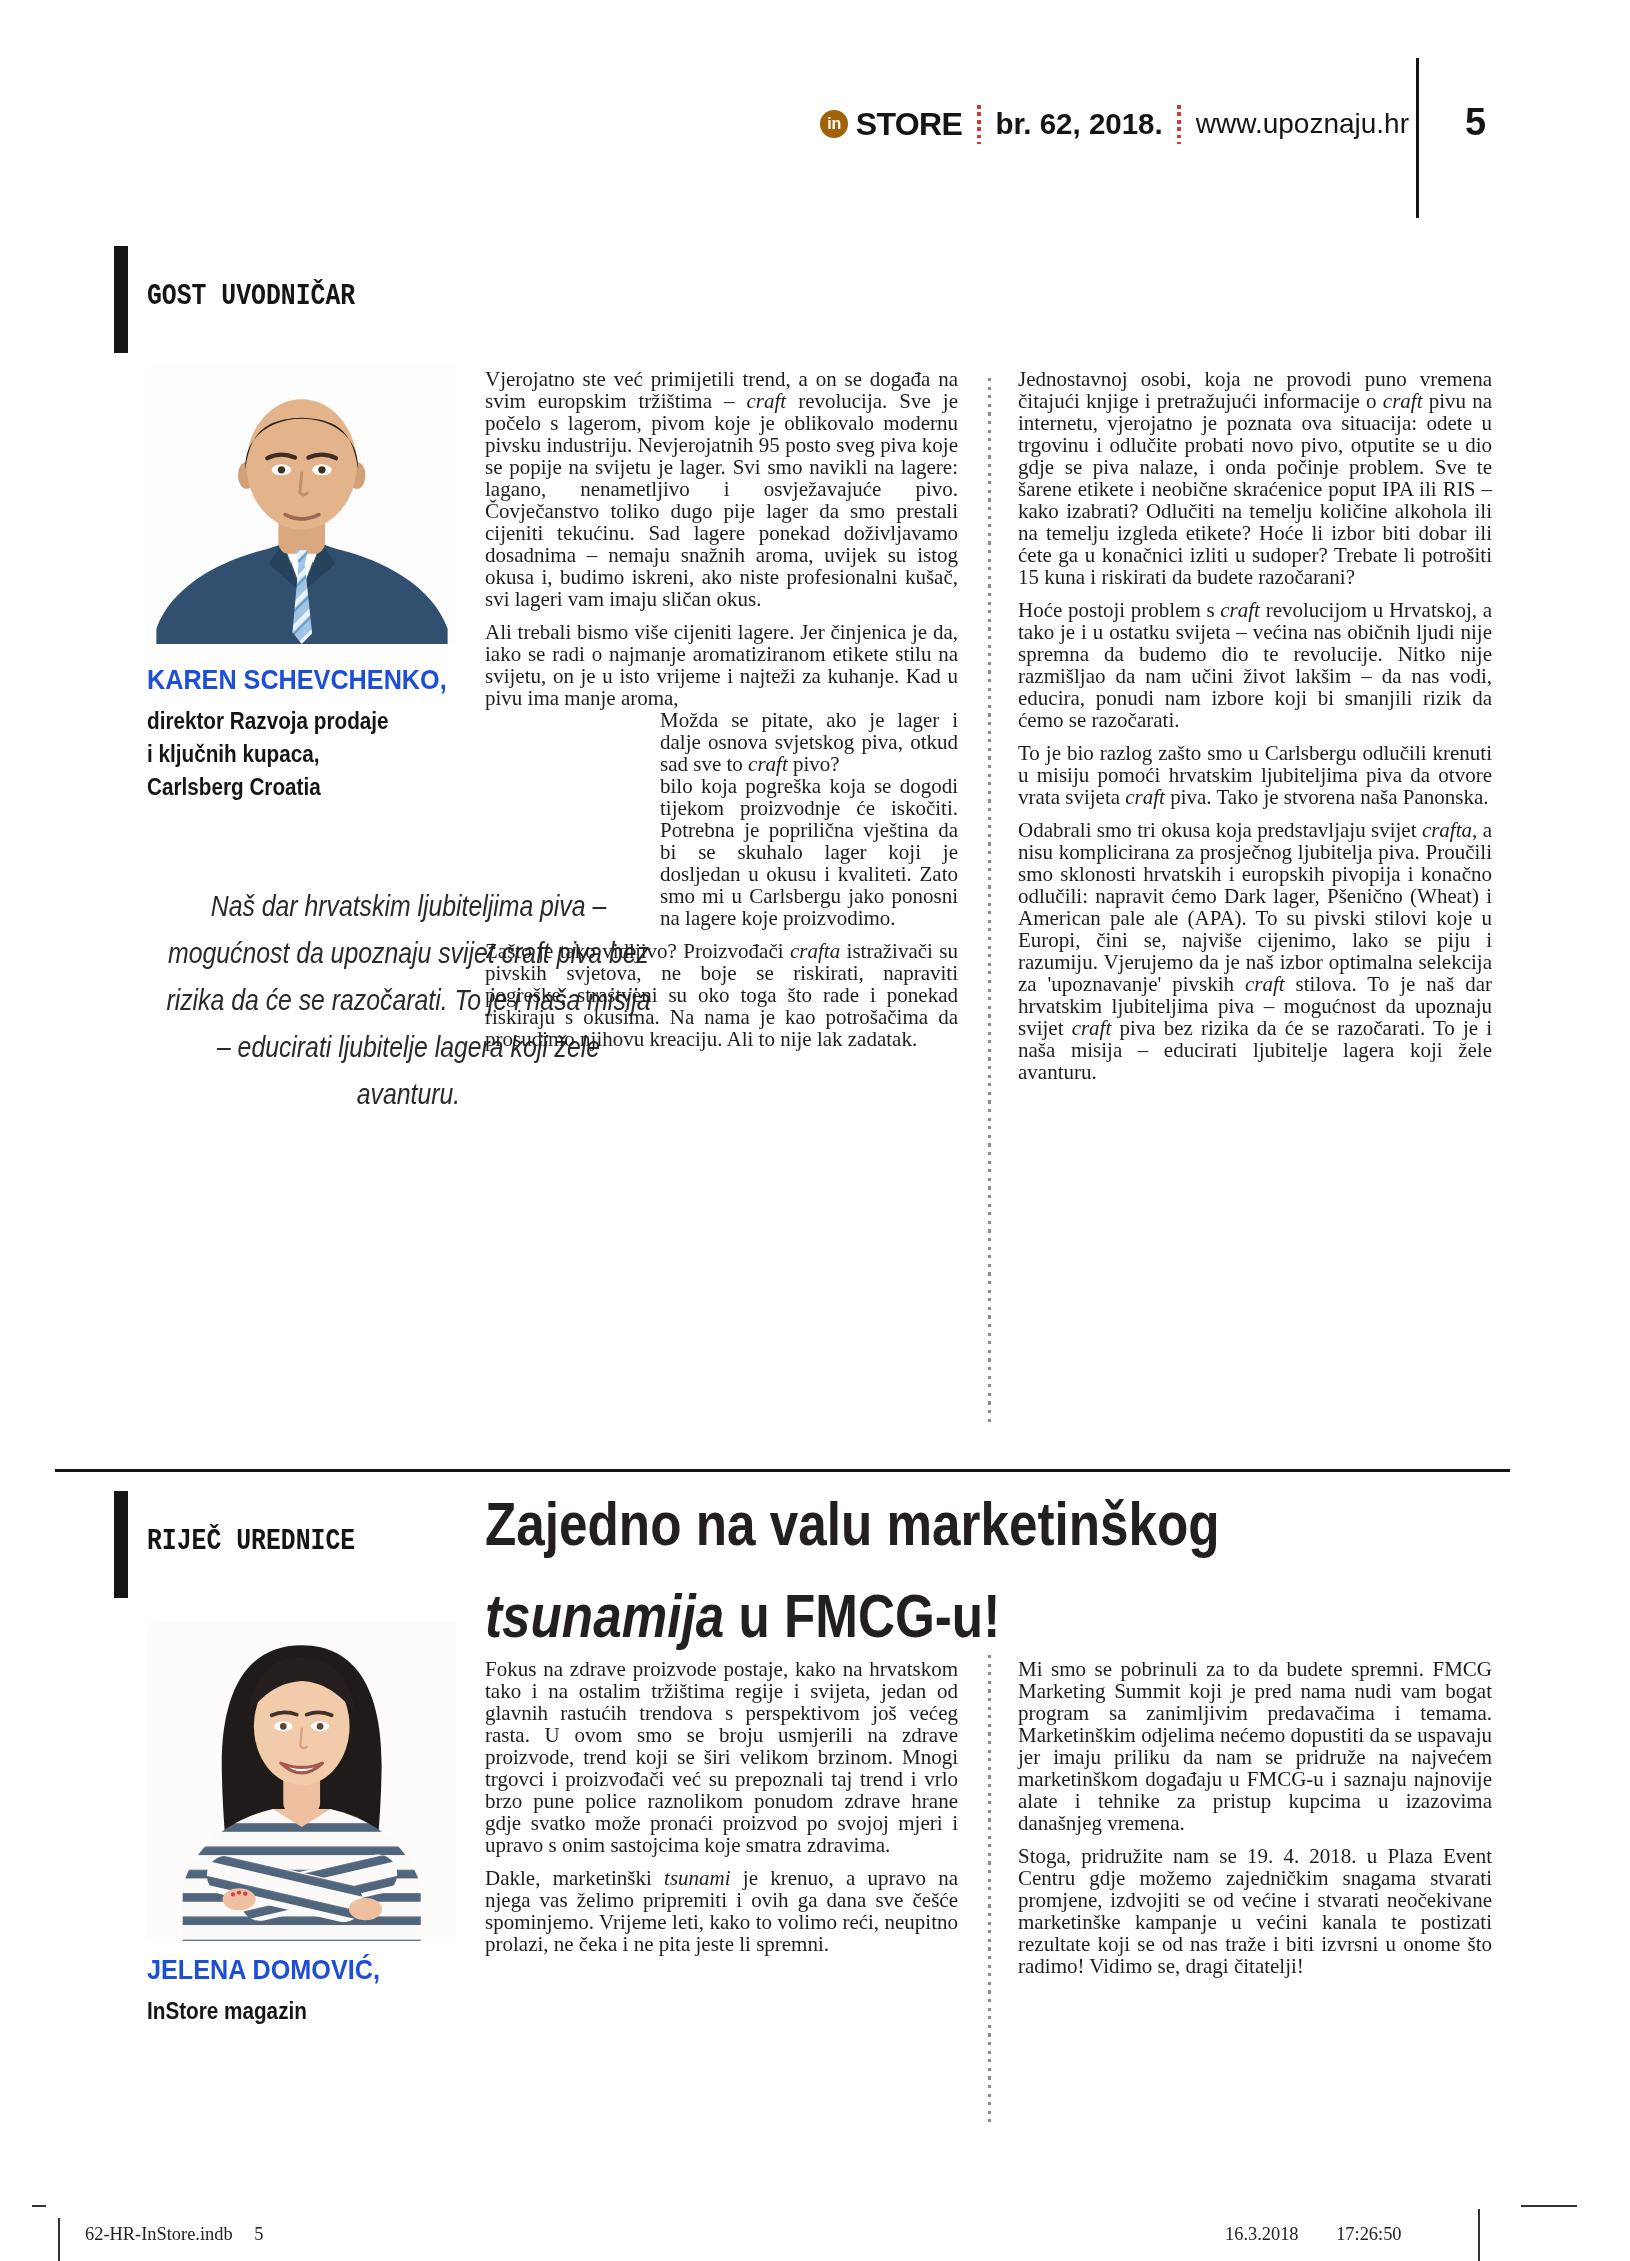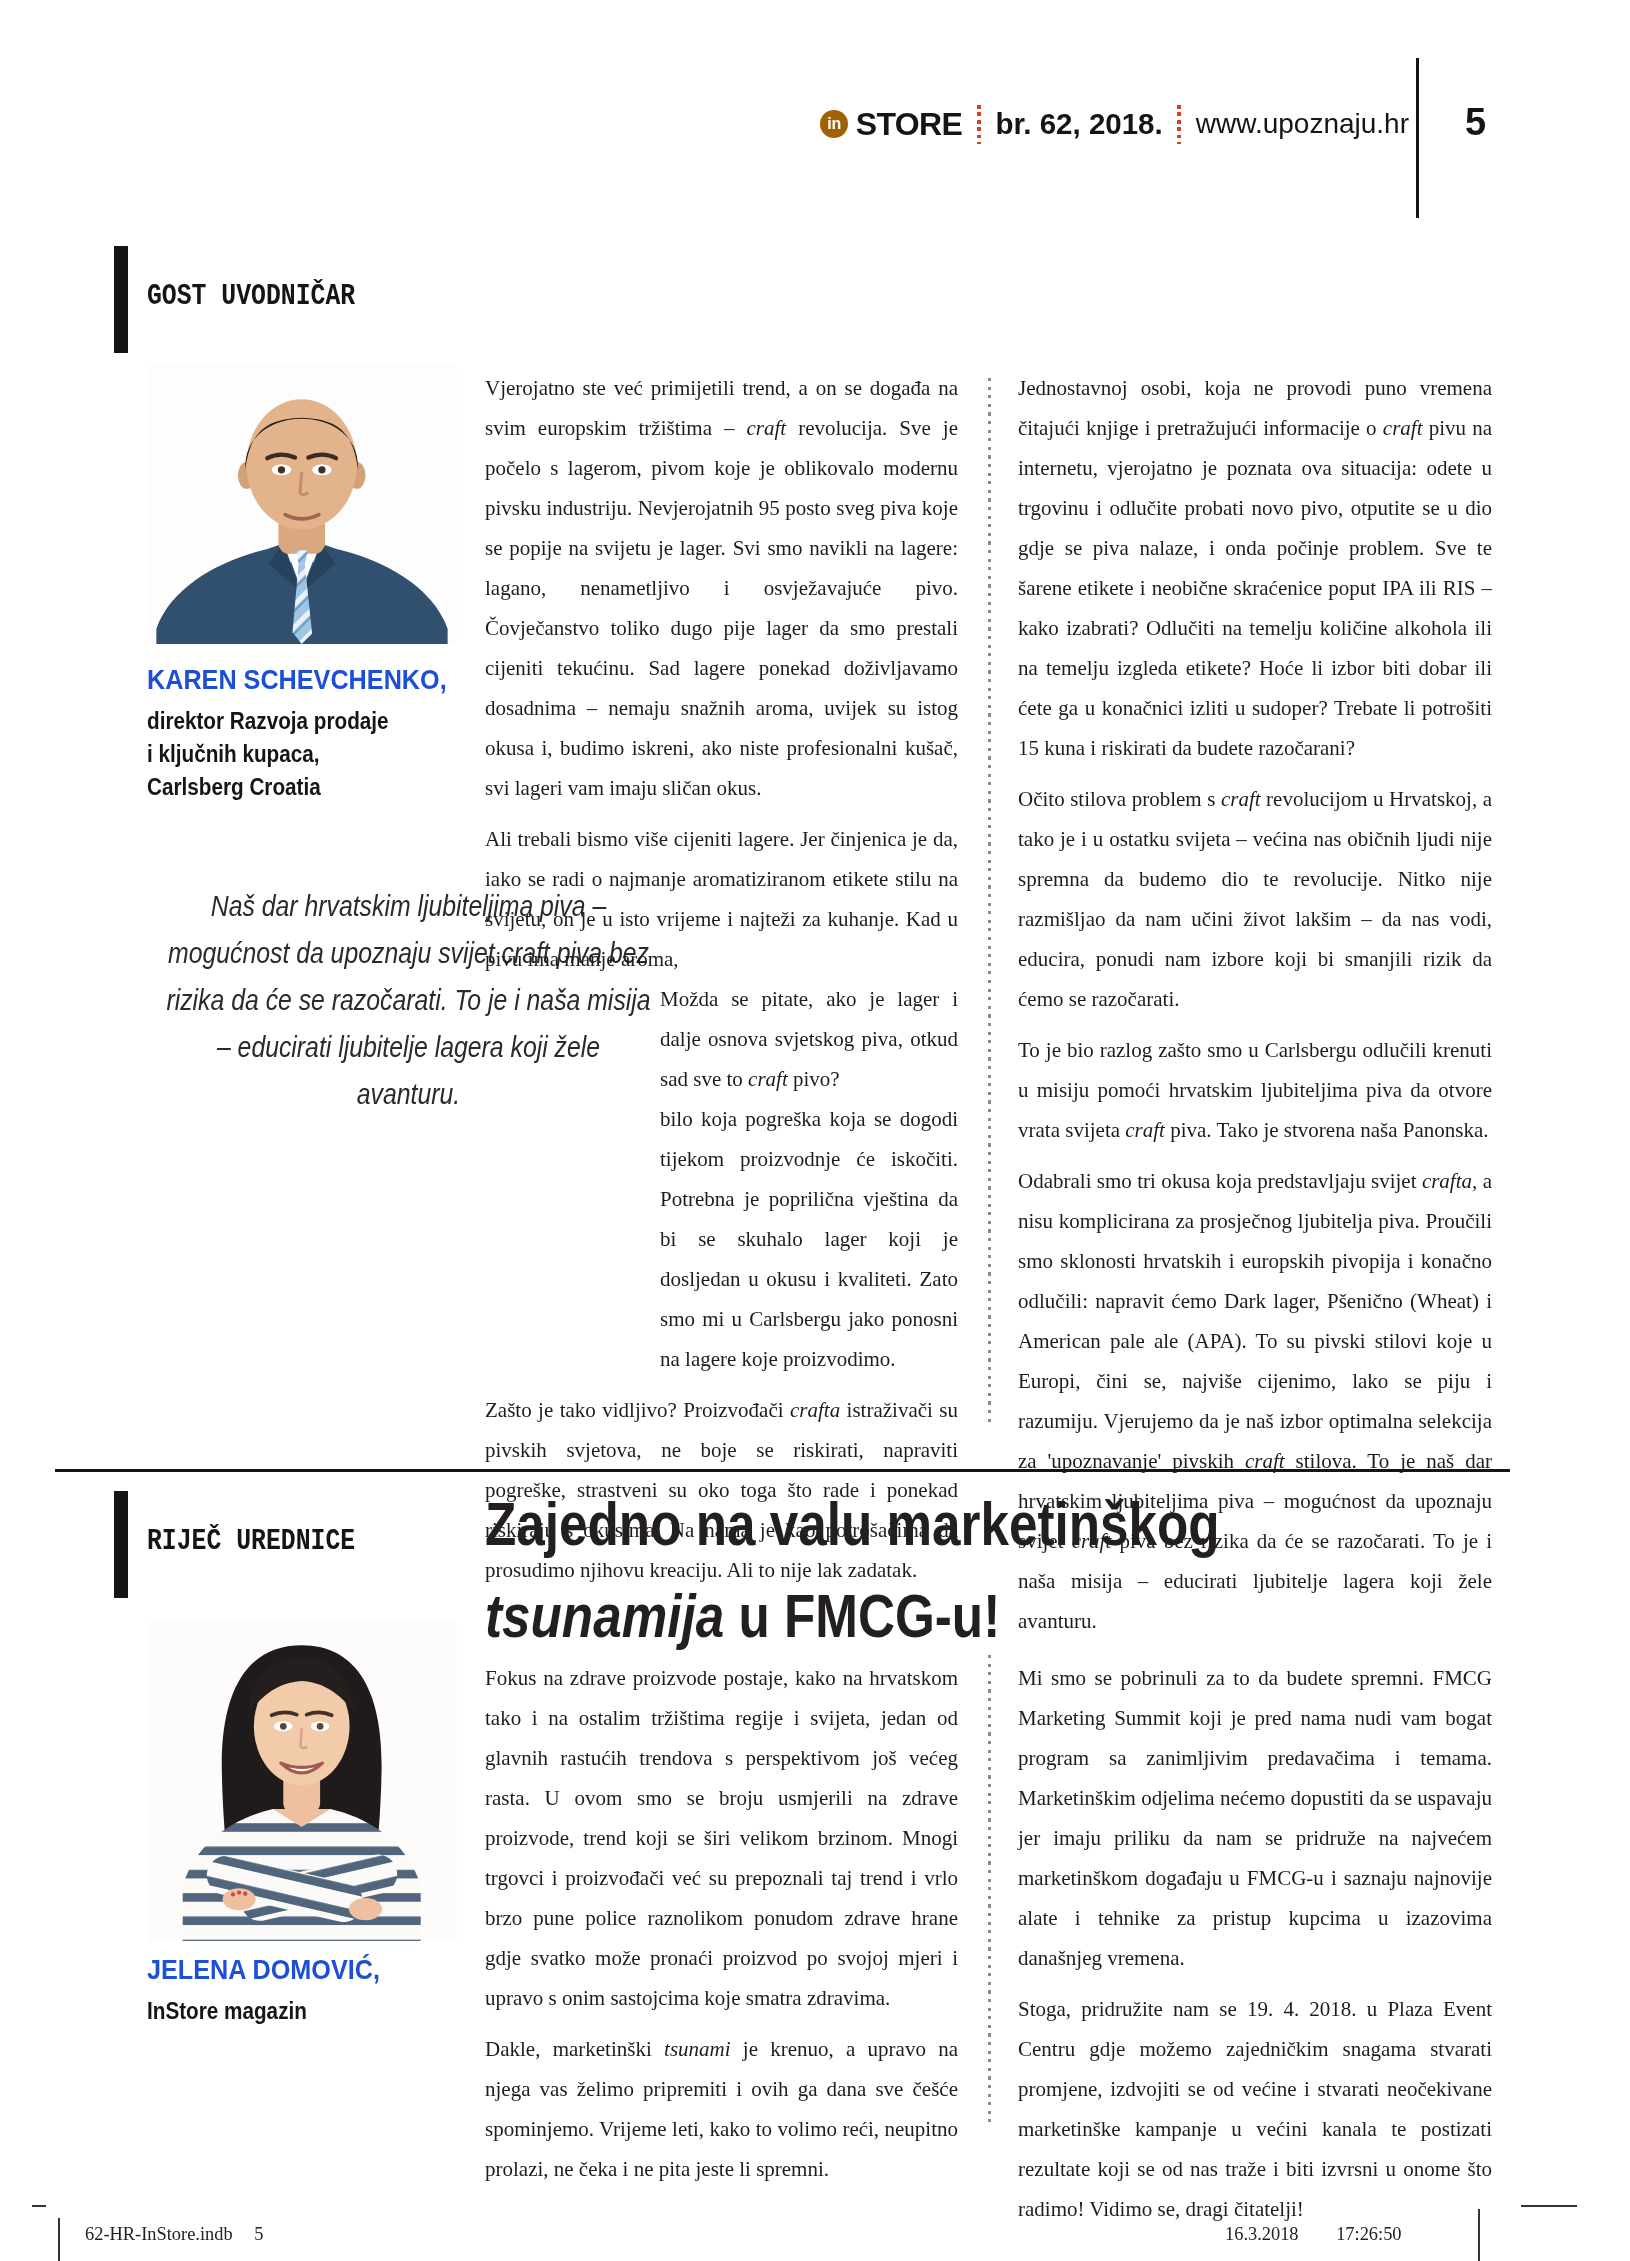"Vjerojatno ste već primijetili trend," .body-col { line-height: 40px -> 22px }
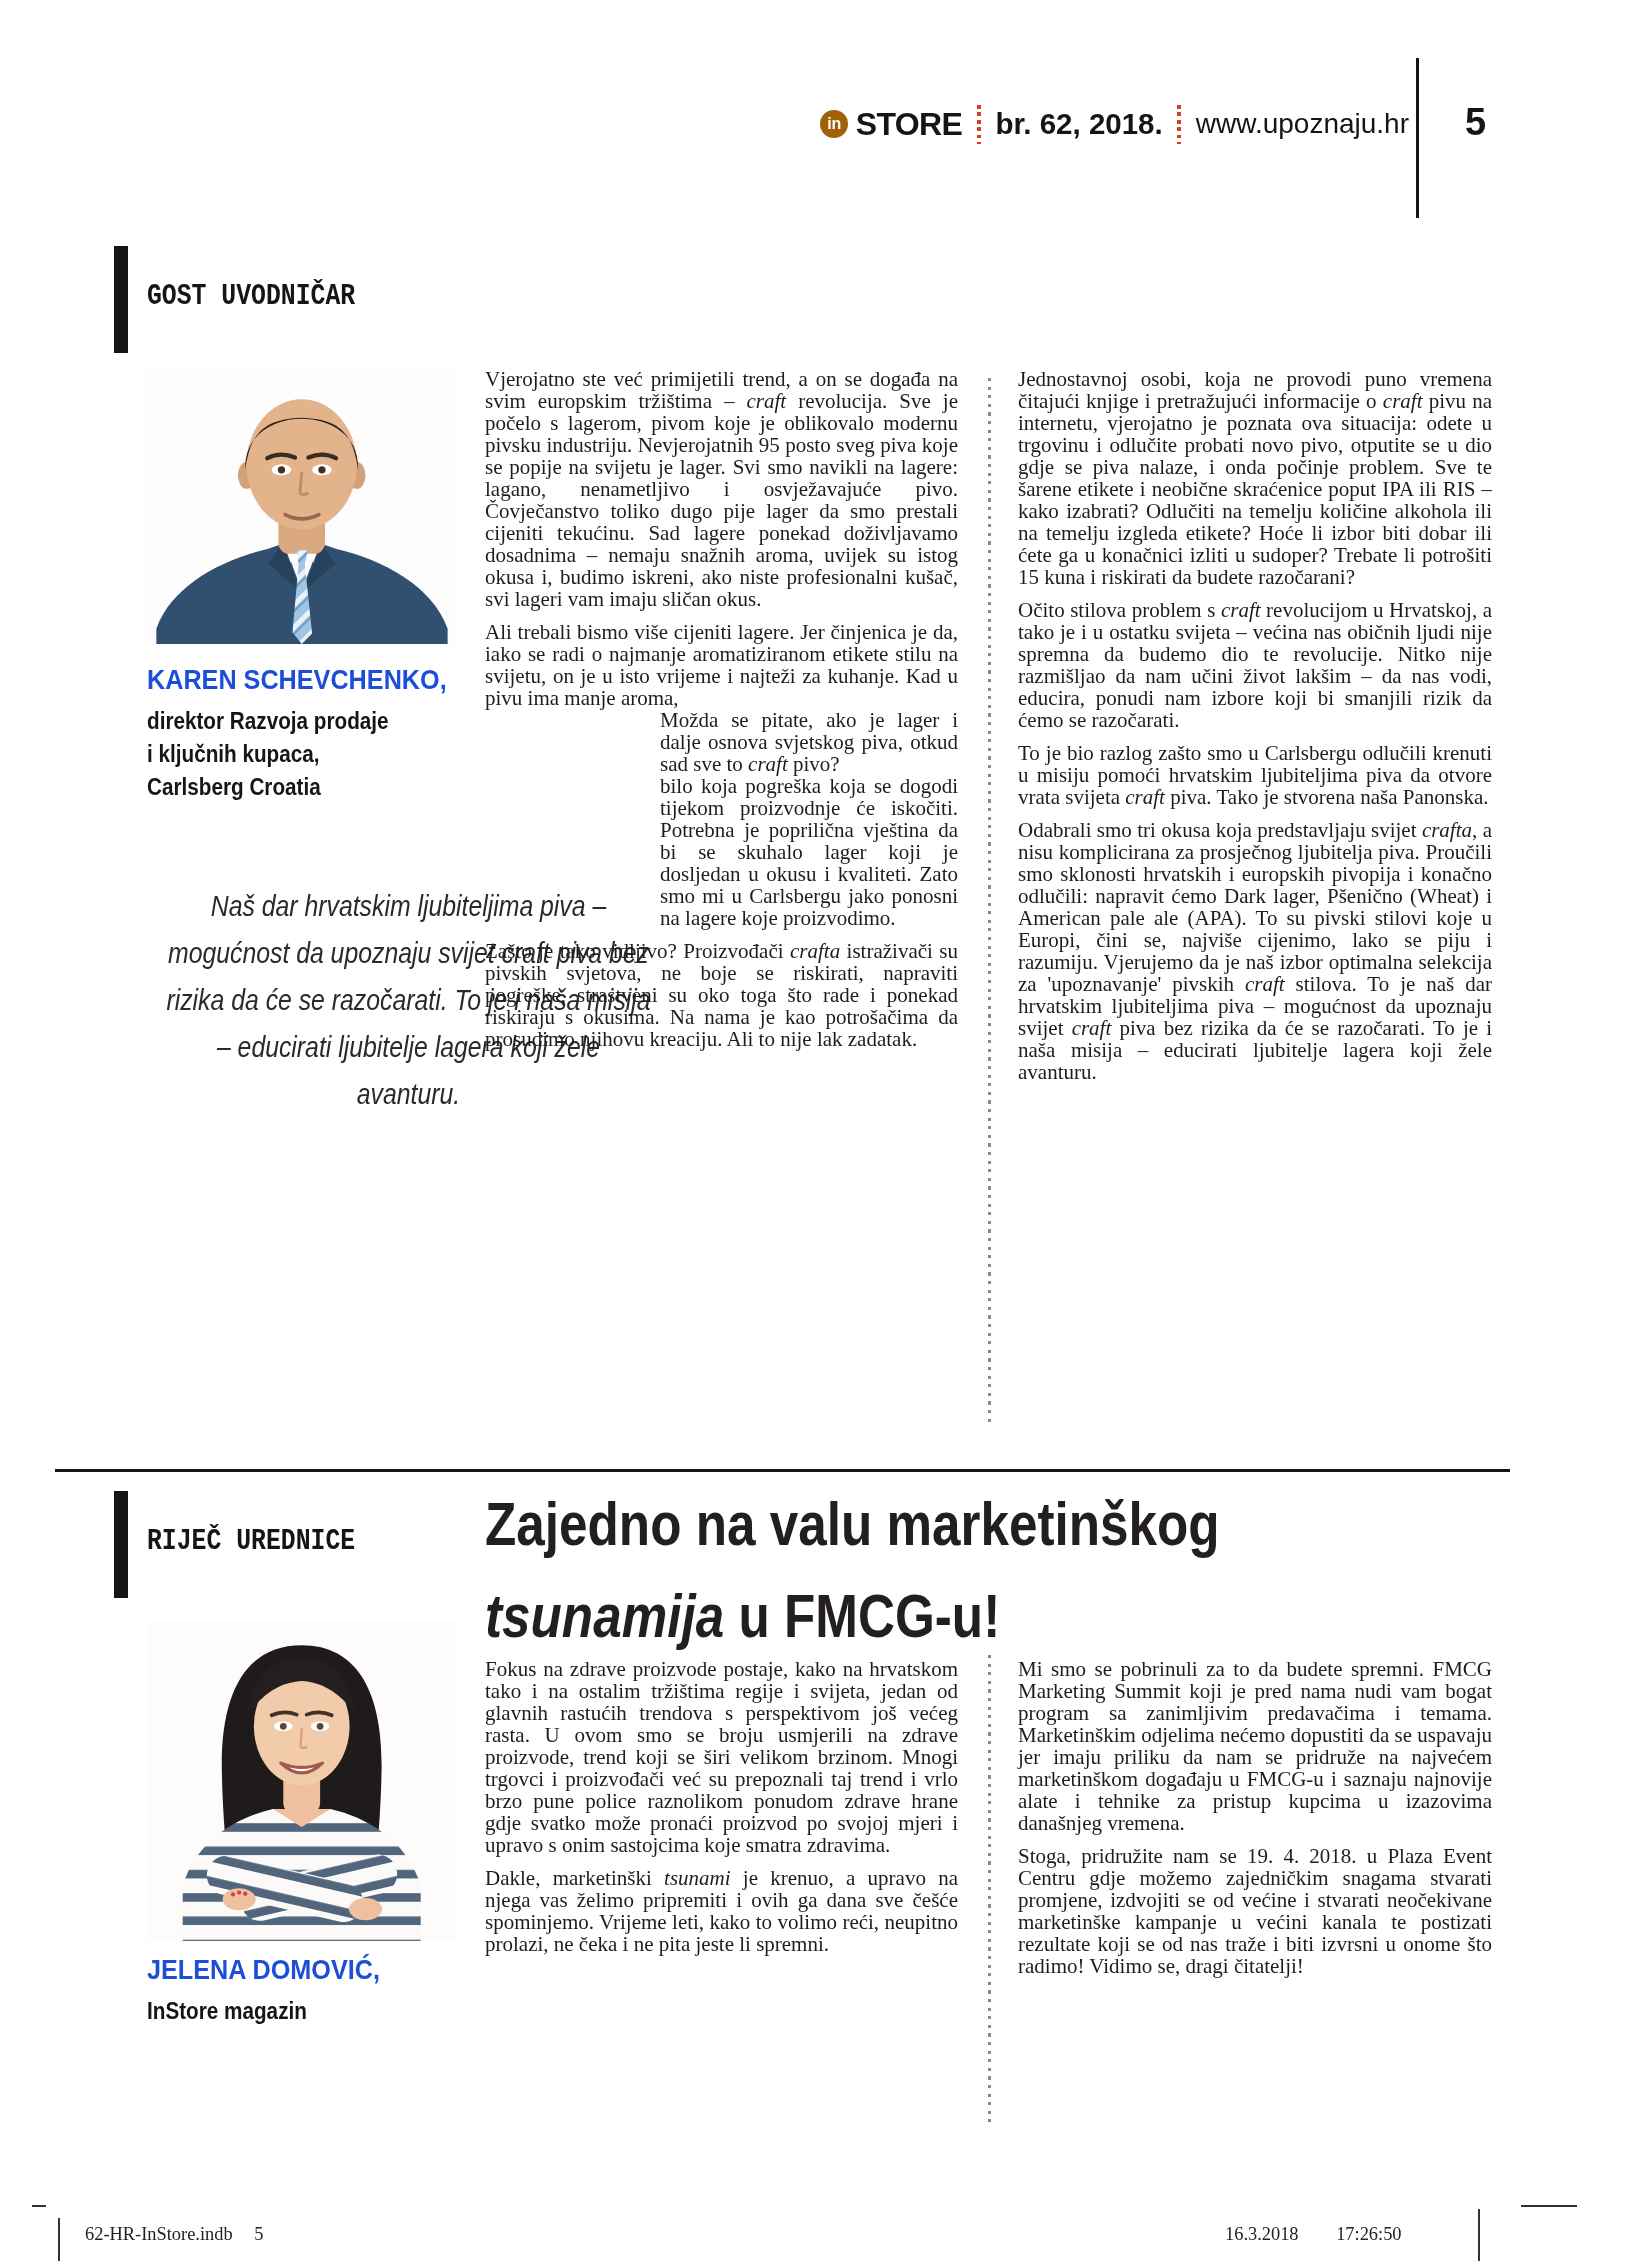"Očito stilova problem s" span { text: Očito stilova -> Hoće postoji }
